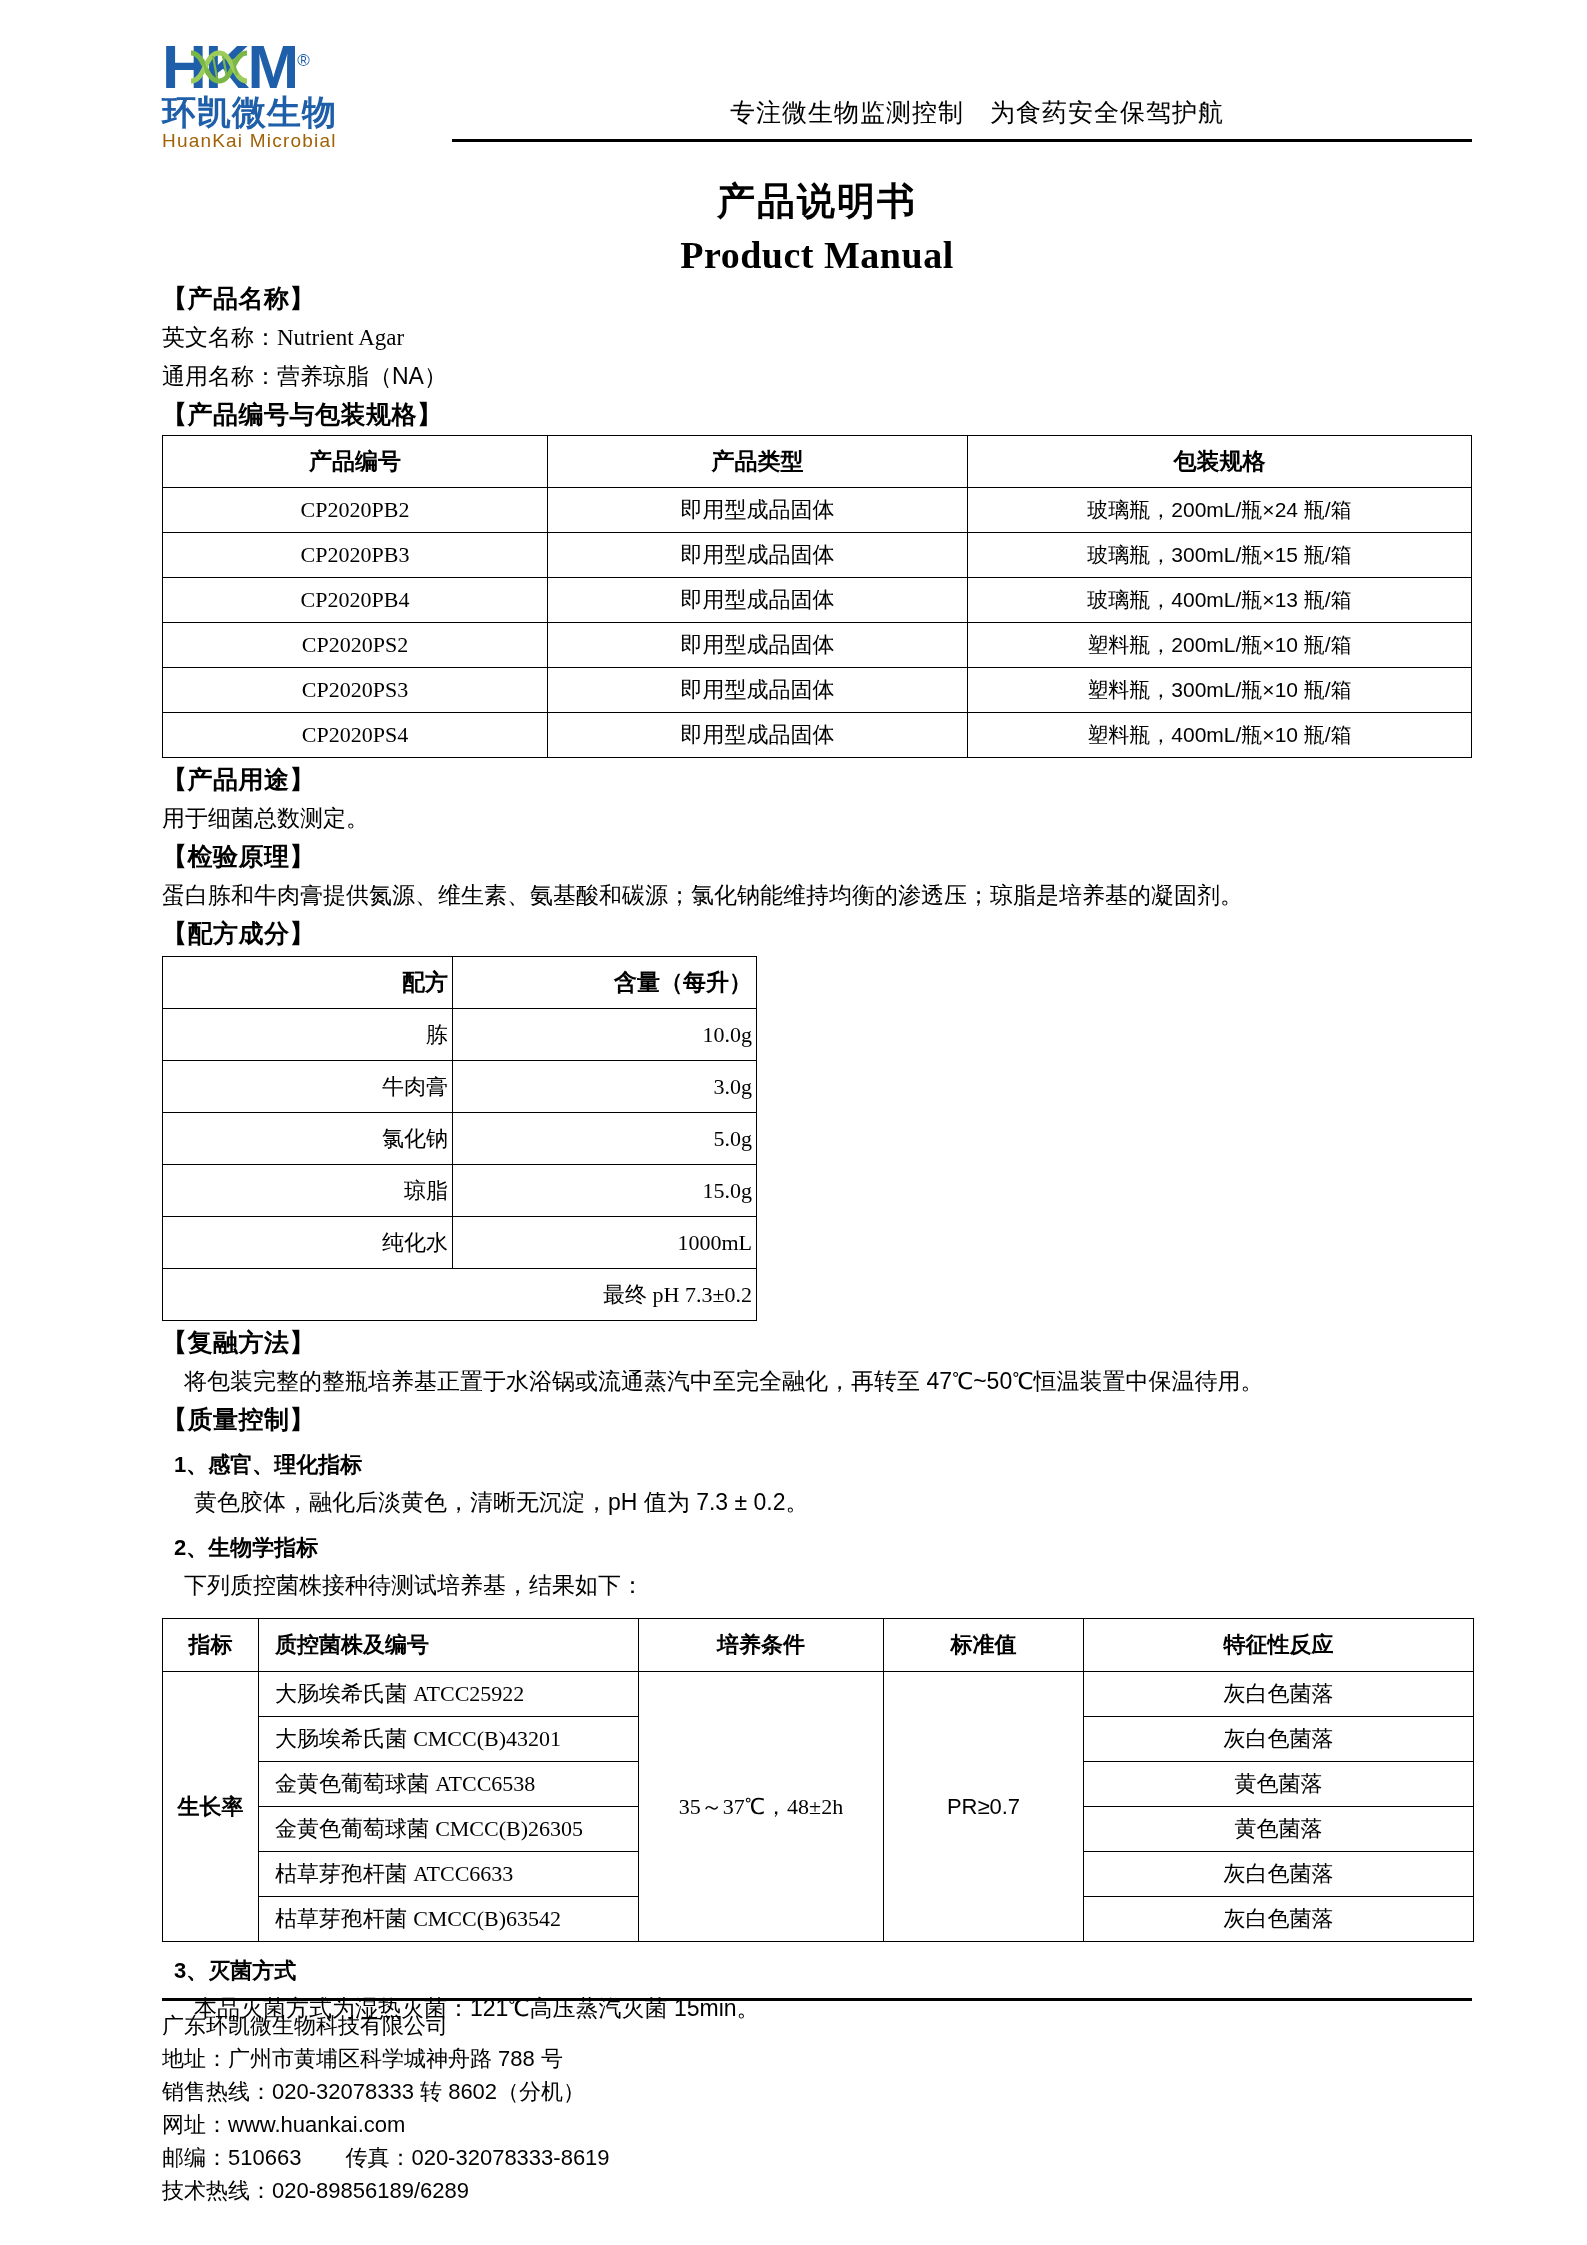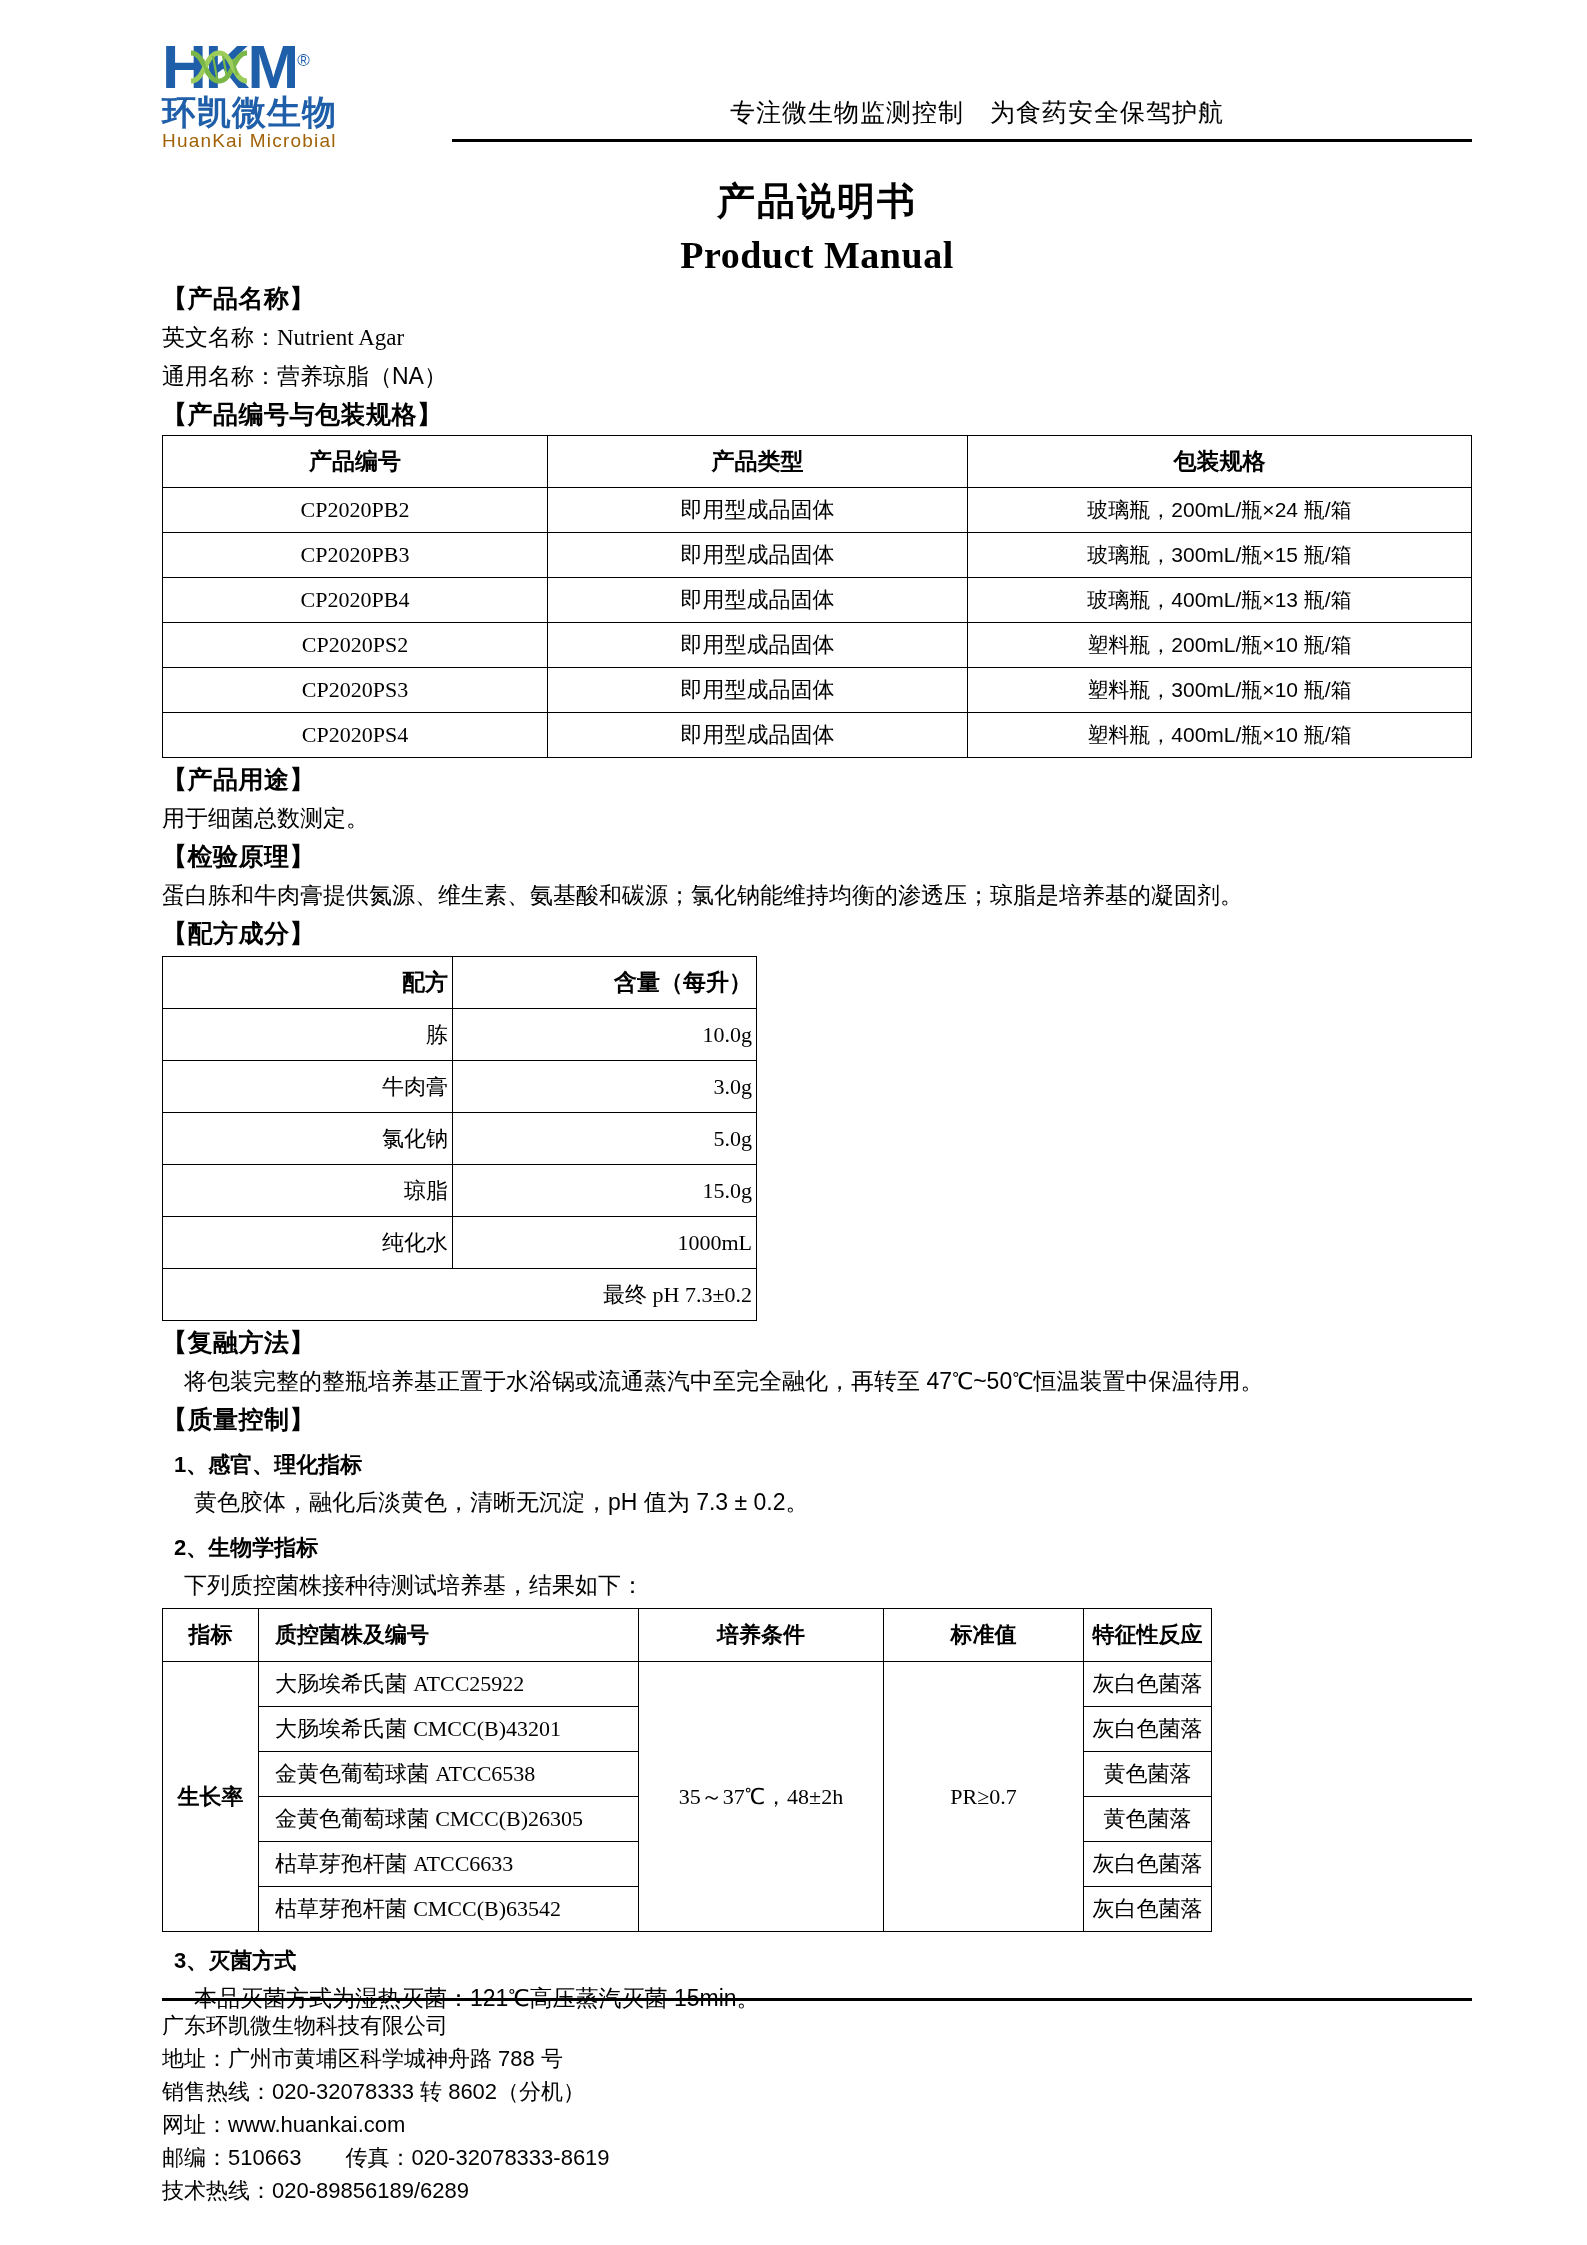"指标" .tbl-qc { margin-top: 6px -> 16px; width: 1050px -> 1312px }
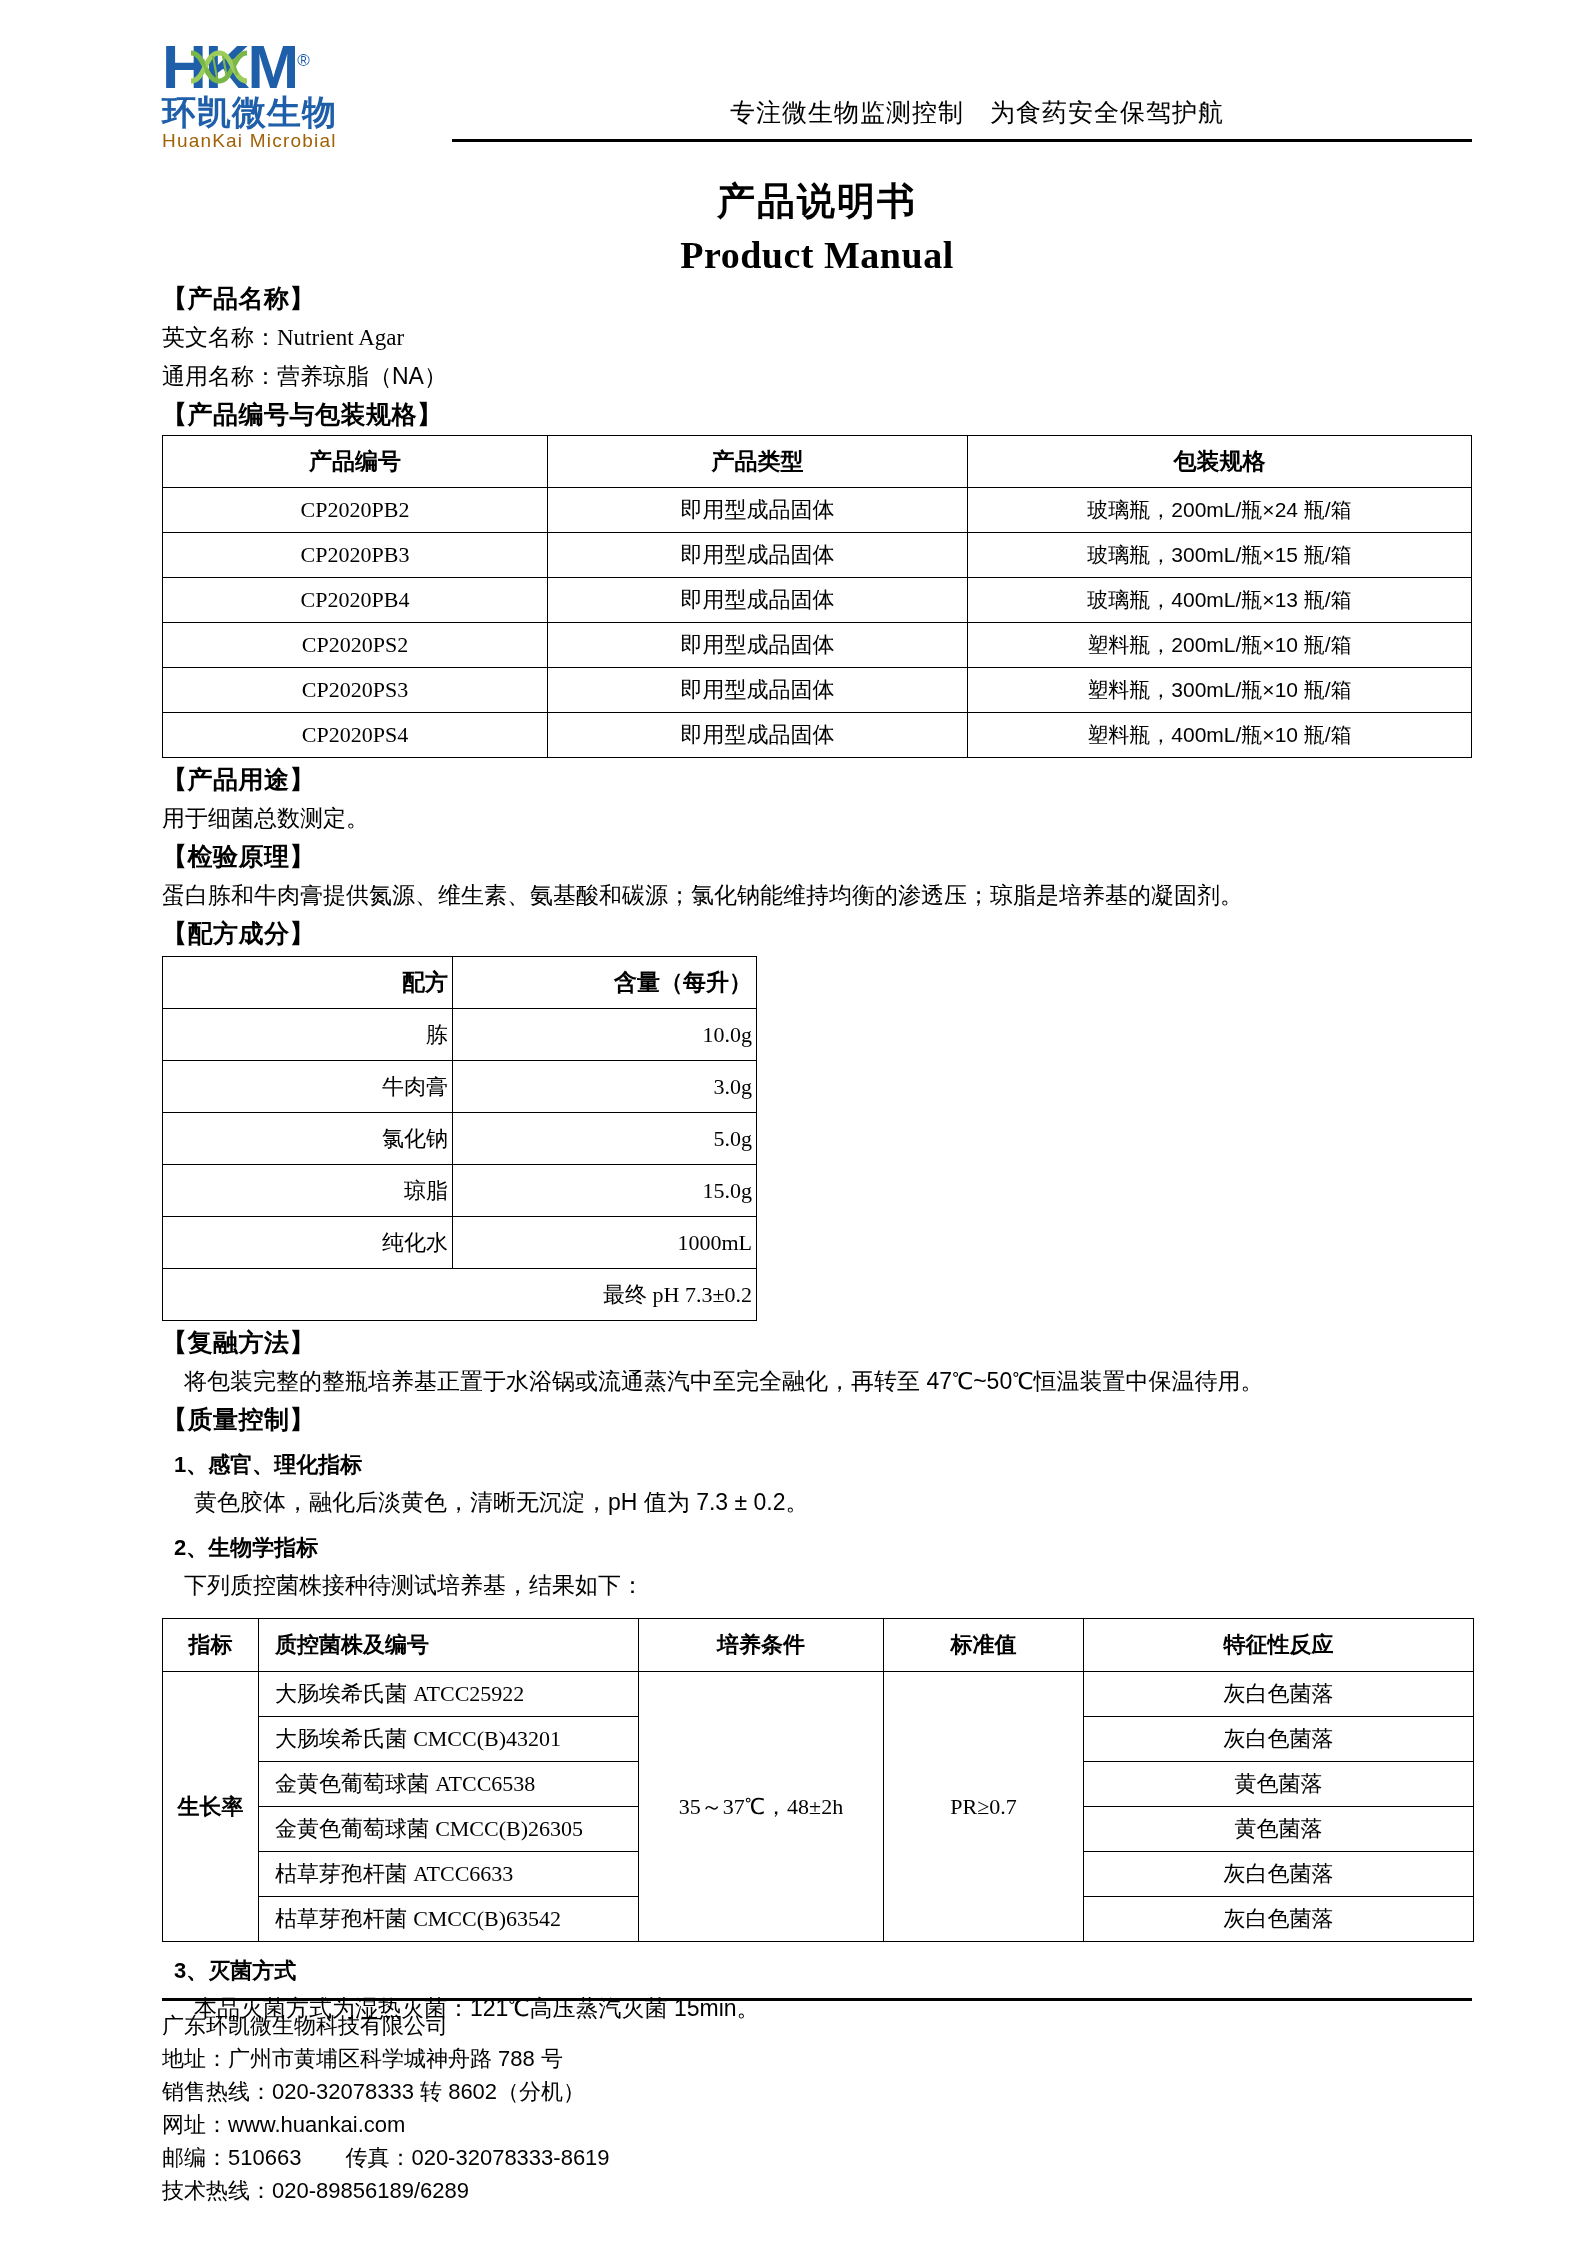"标准值" .tbl-qc .q-std { font-family: Liberation Serif, serif -> Liberation Sans, sans-serif }
